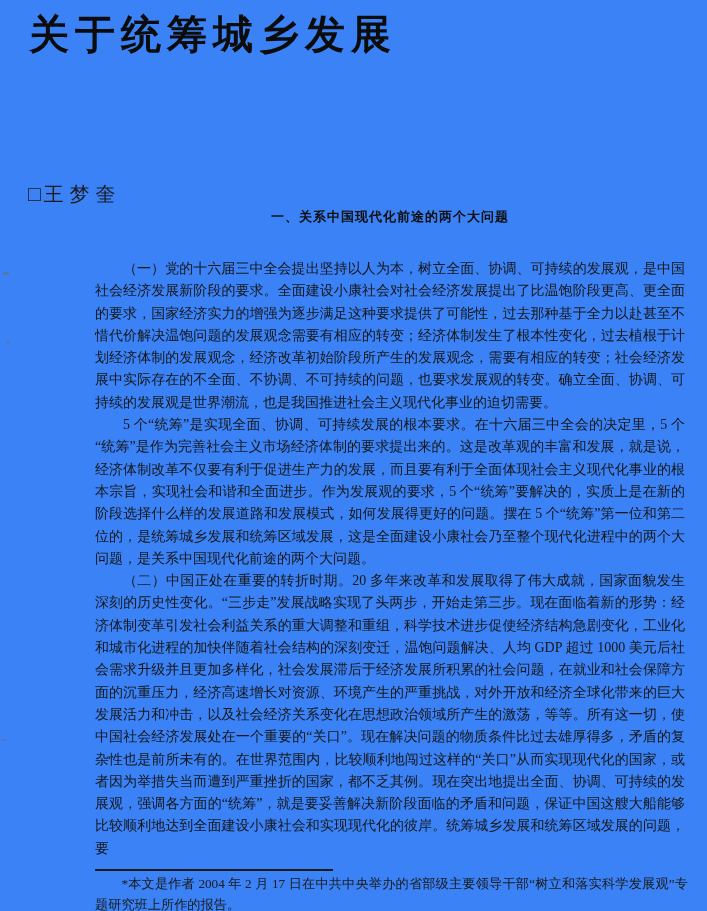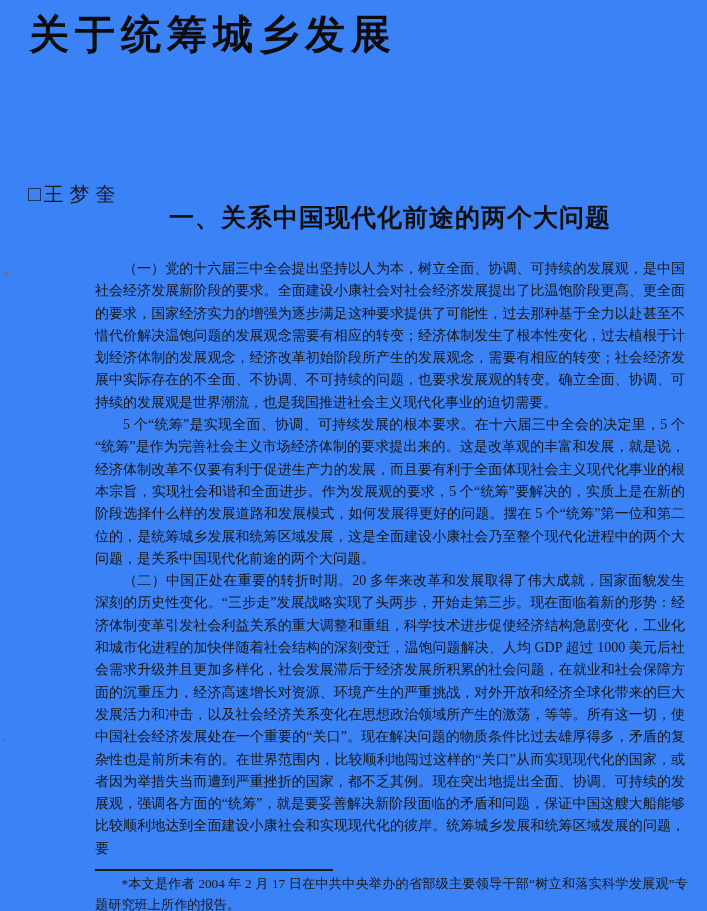"一、关系中国现代化前途的两个大问题" .heading { font-size: 25px -> 13px }
